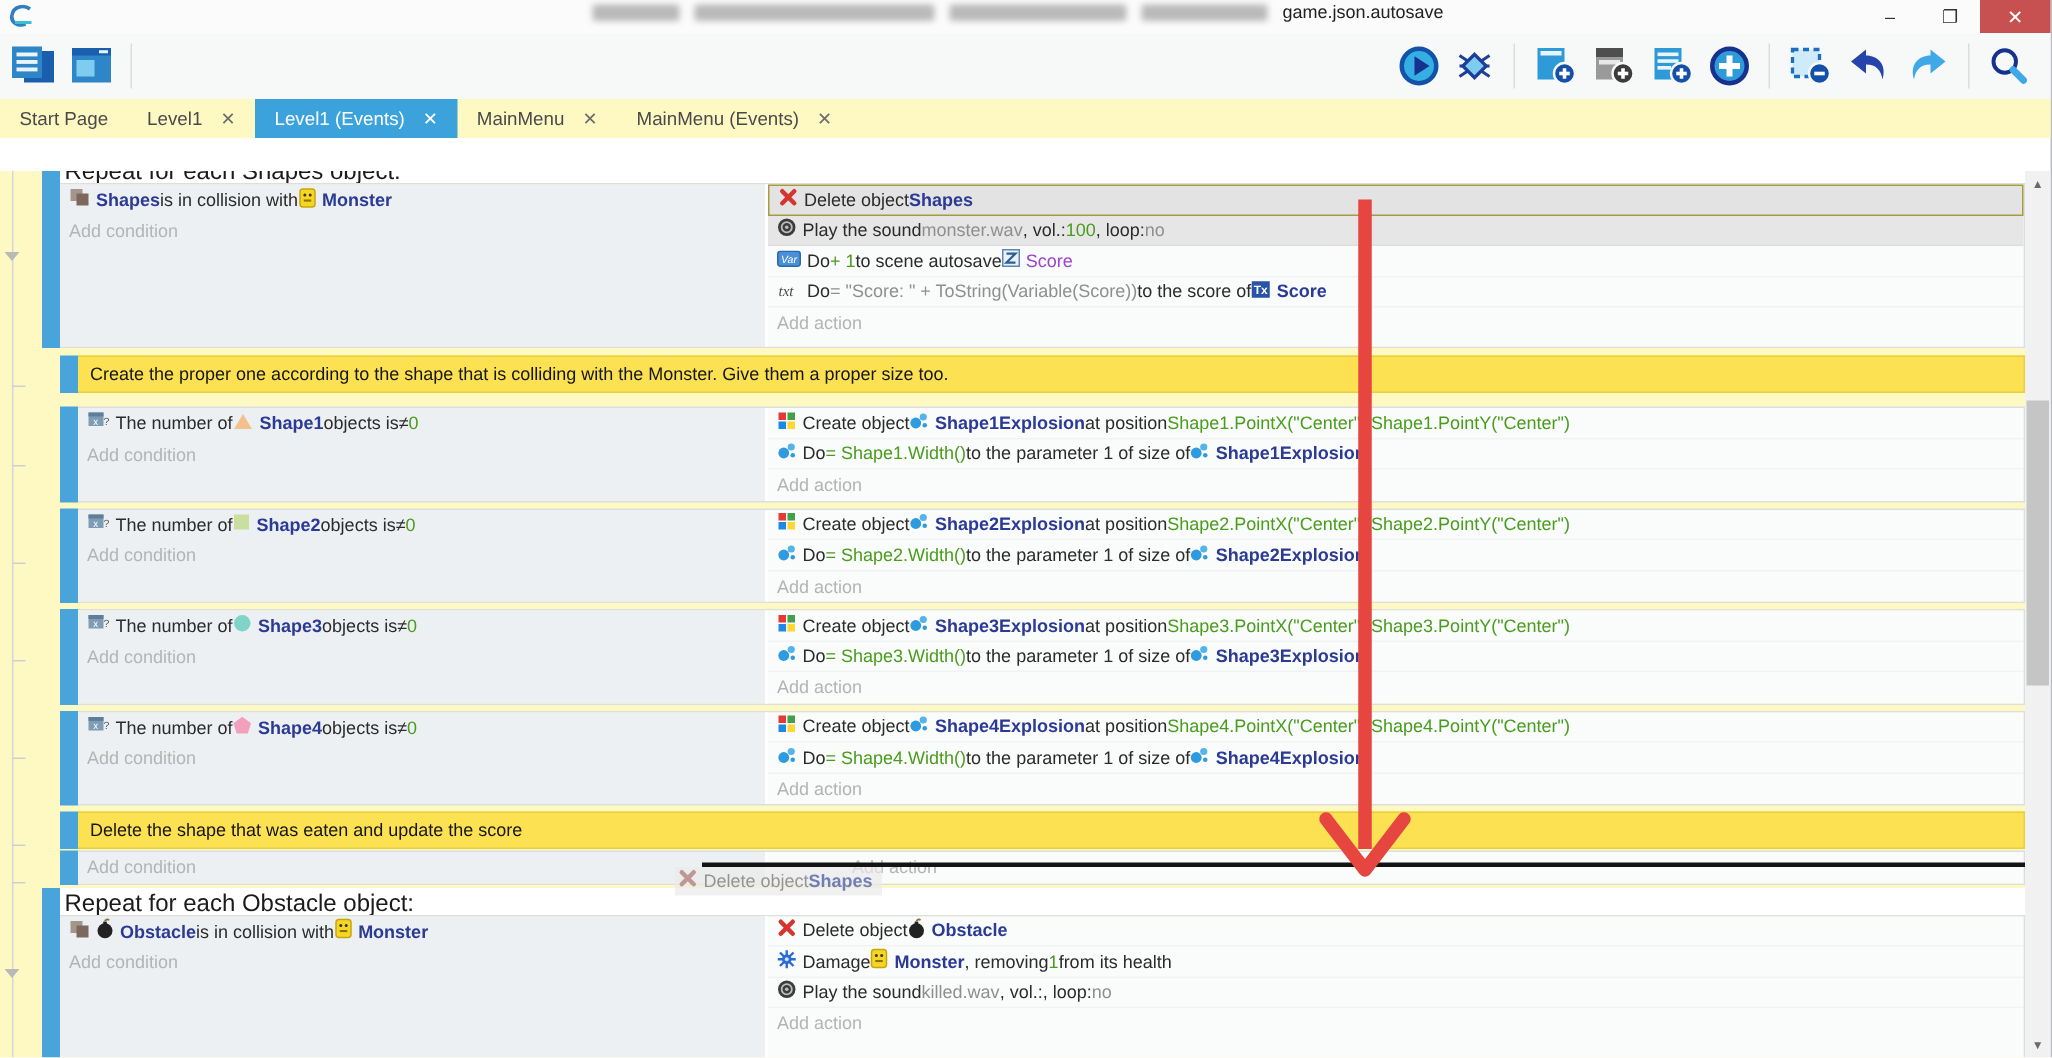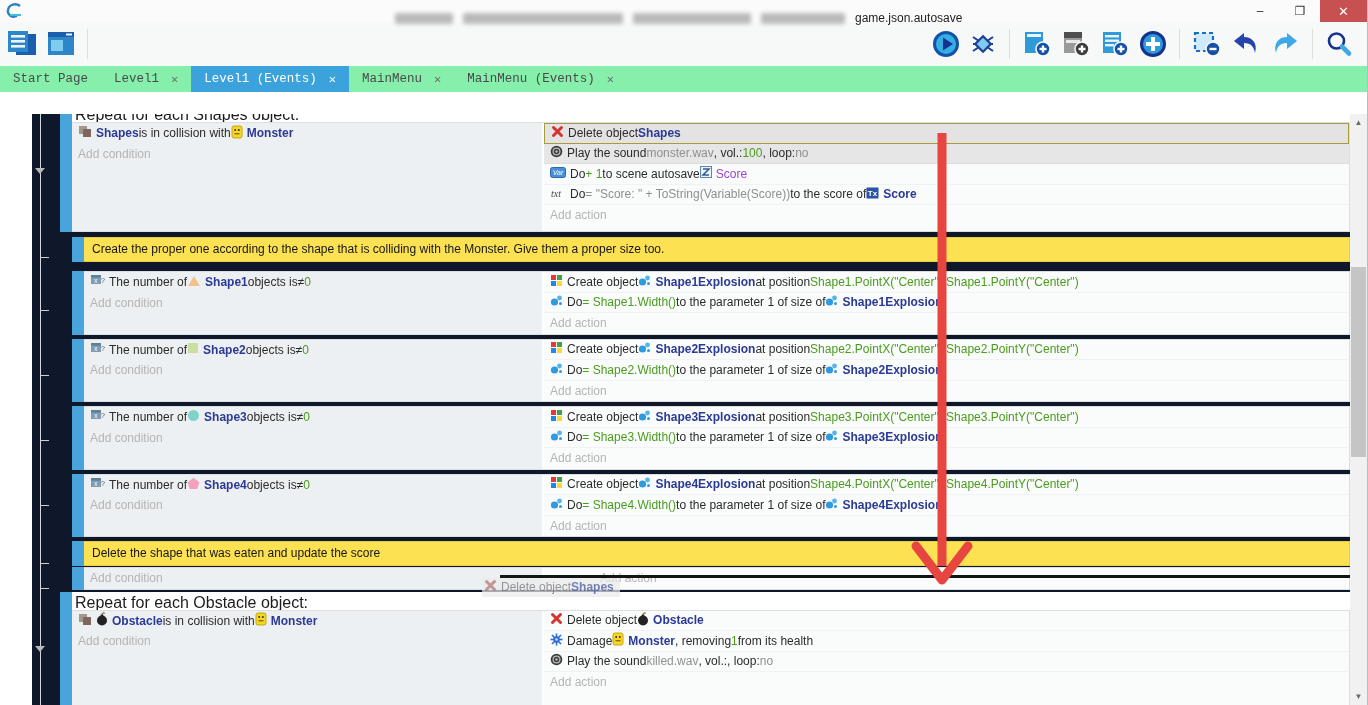"game.json.autosave" .title-center { top: 11px -> 1px }
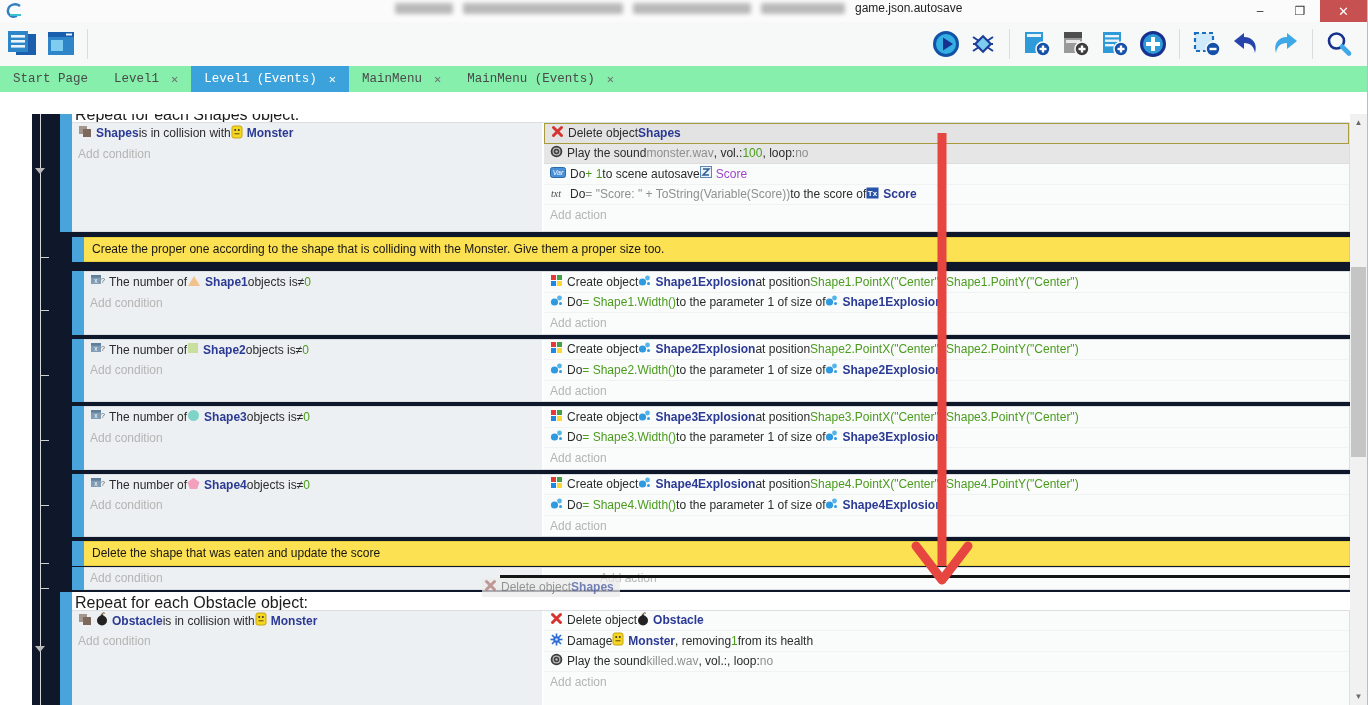"Start Page" .tabbar { background: #86efac -> #fef9c3; font-family: Liberation Mono, monospace -> none }
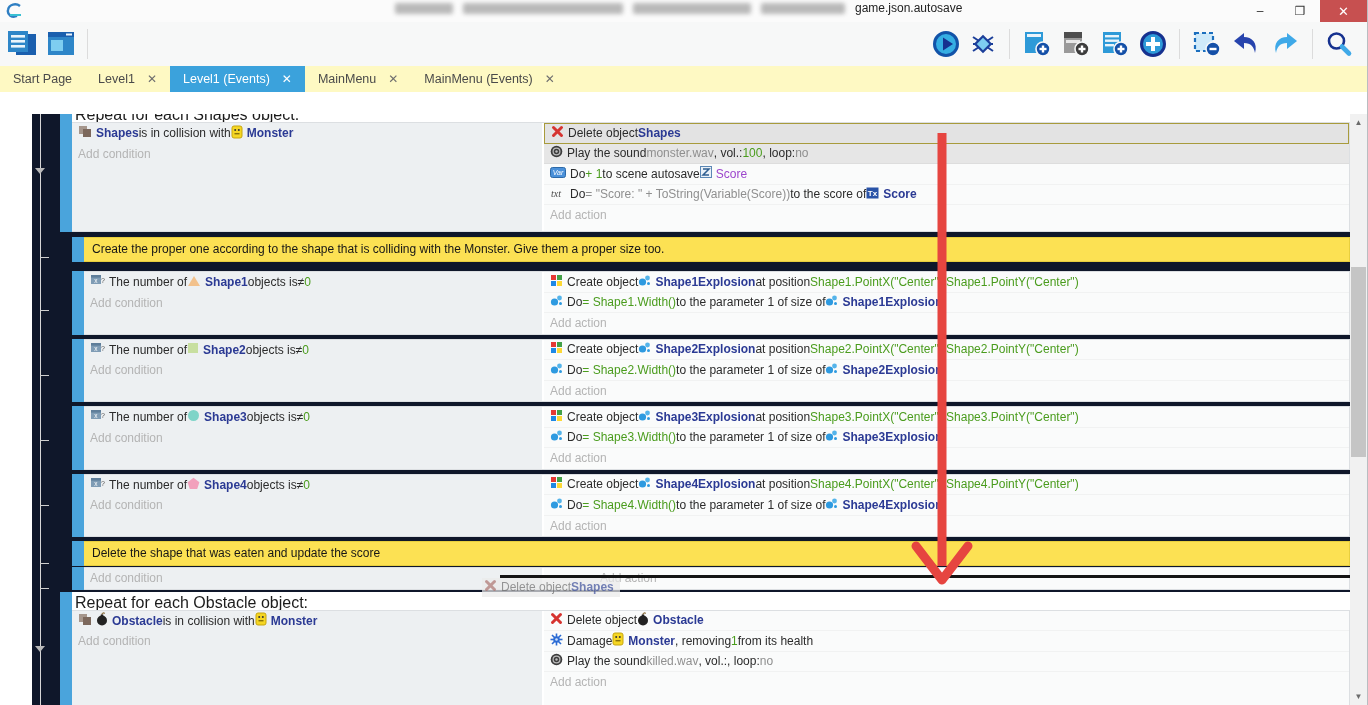"Shapes" .events-viewport { background: #0f172a -> #fef9c3; margin-left: 32px -> none }
